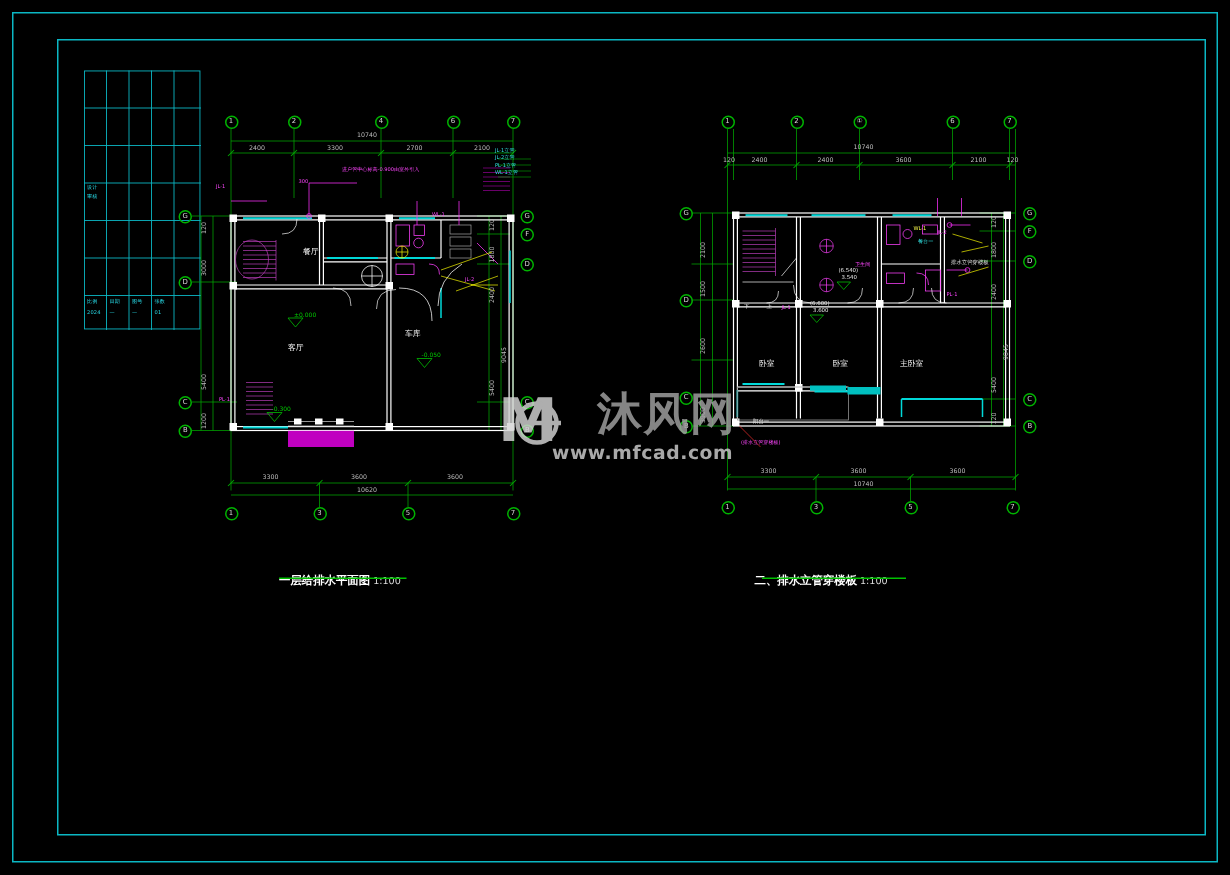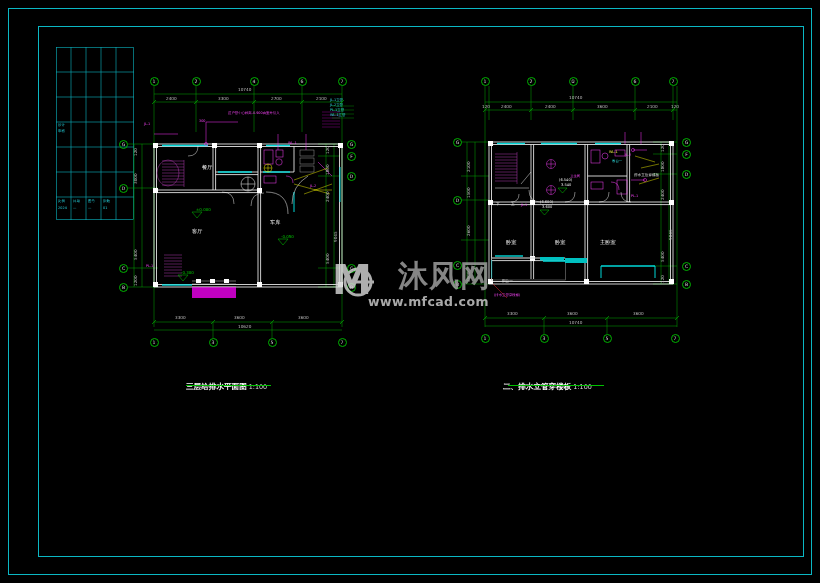"三层给排水平面图" span.title { text: 三 -> 一 }
